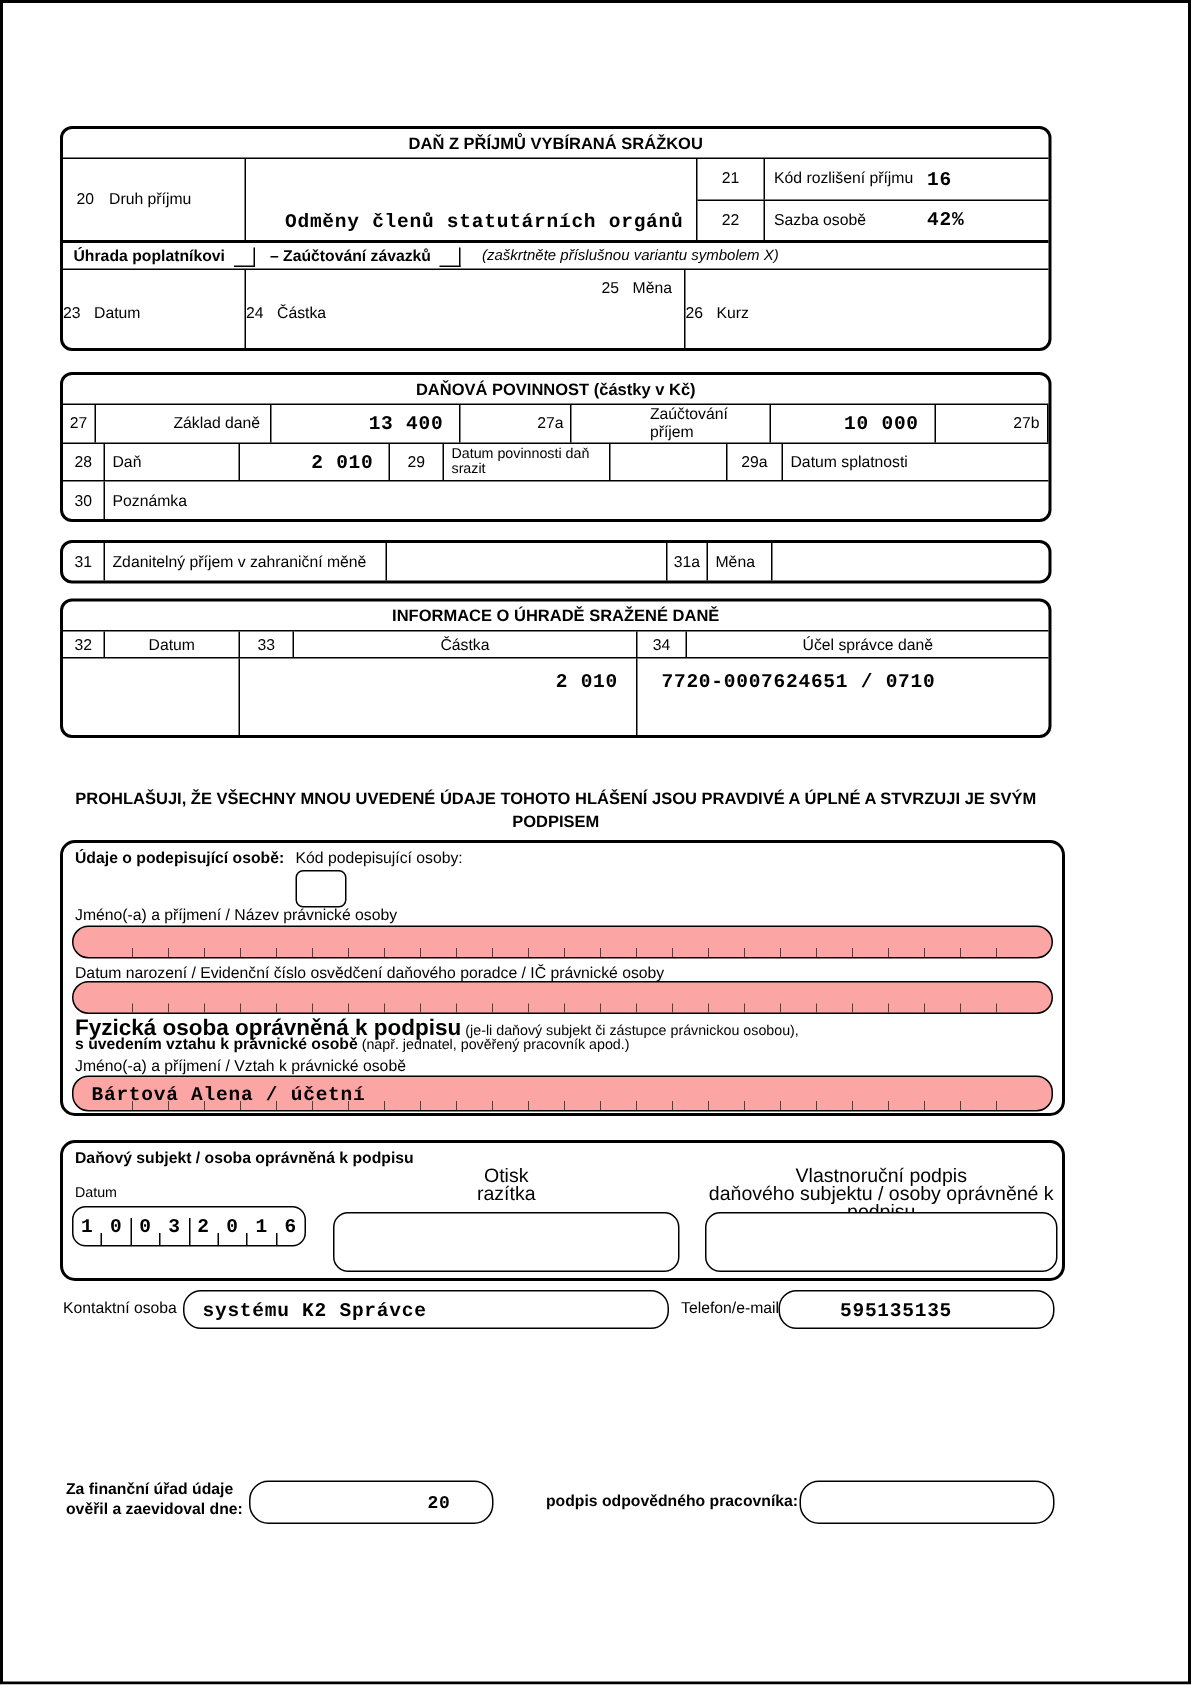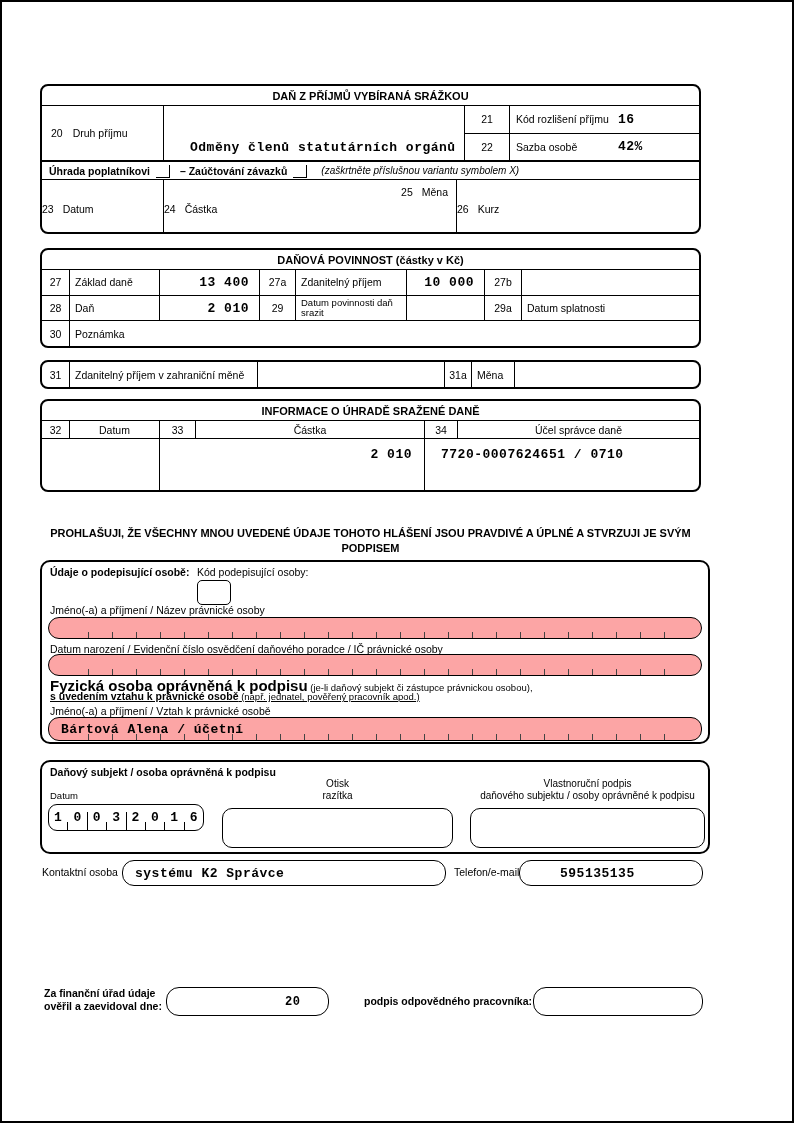"27" div.frow { gap: none -> 47px }
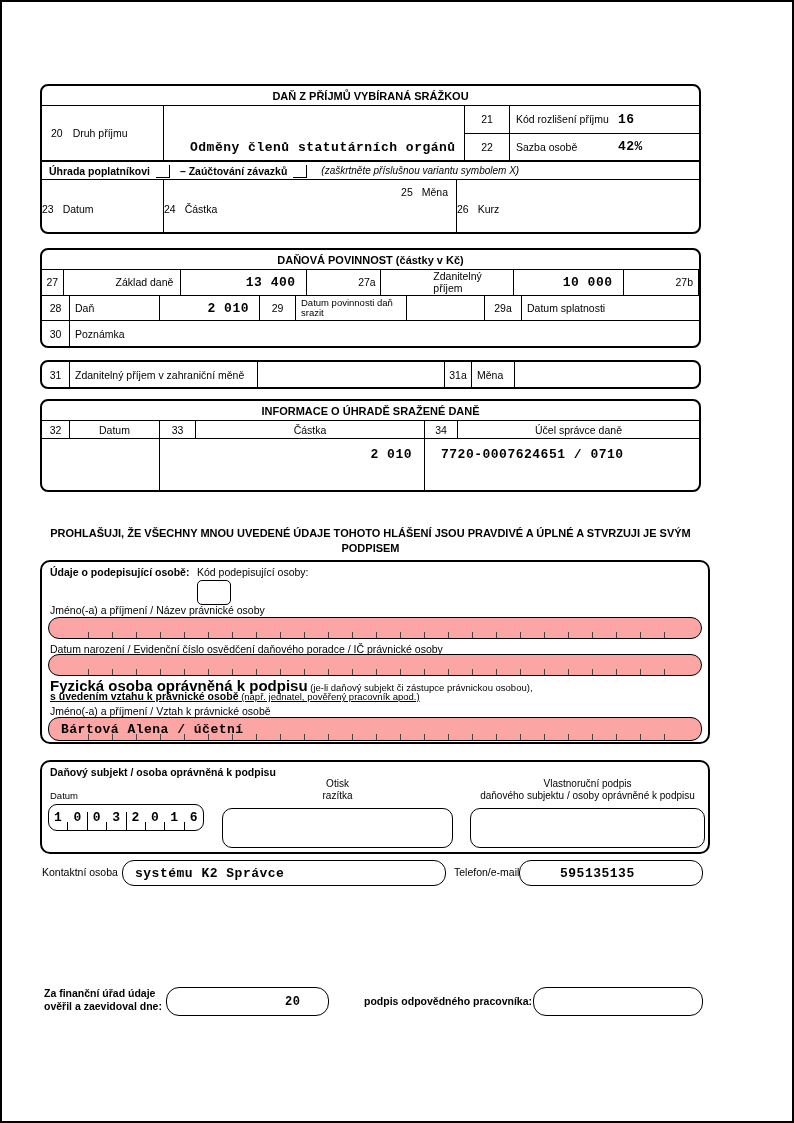"Zdanitelný příjem" div.cell { text: Zdanitelný -> Zaúčtování }
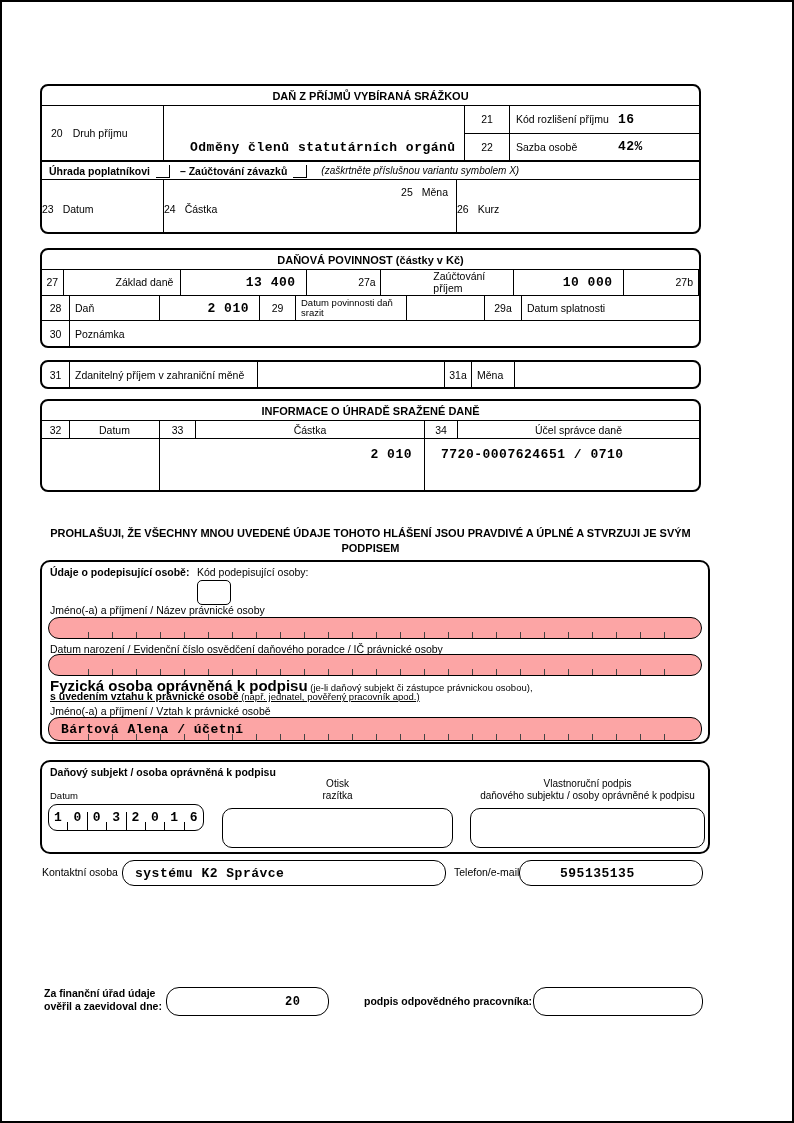"s uvedením vztahu k právnické" div.abs { text-decoration: underline -> none }
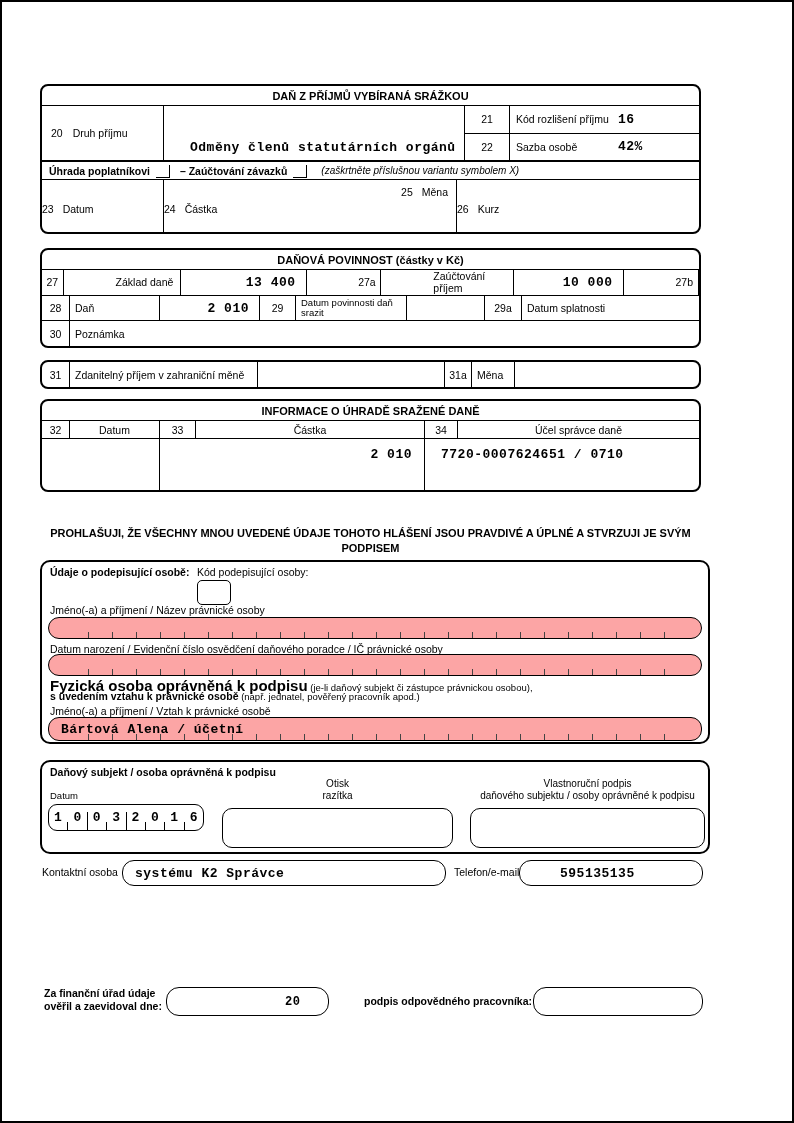"Otisk" .ctr2 { font-size: 10px -> 13px }
